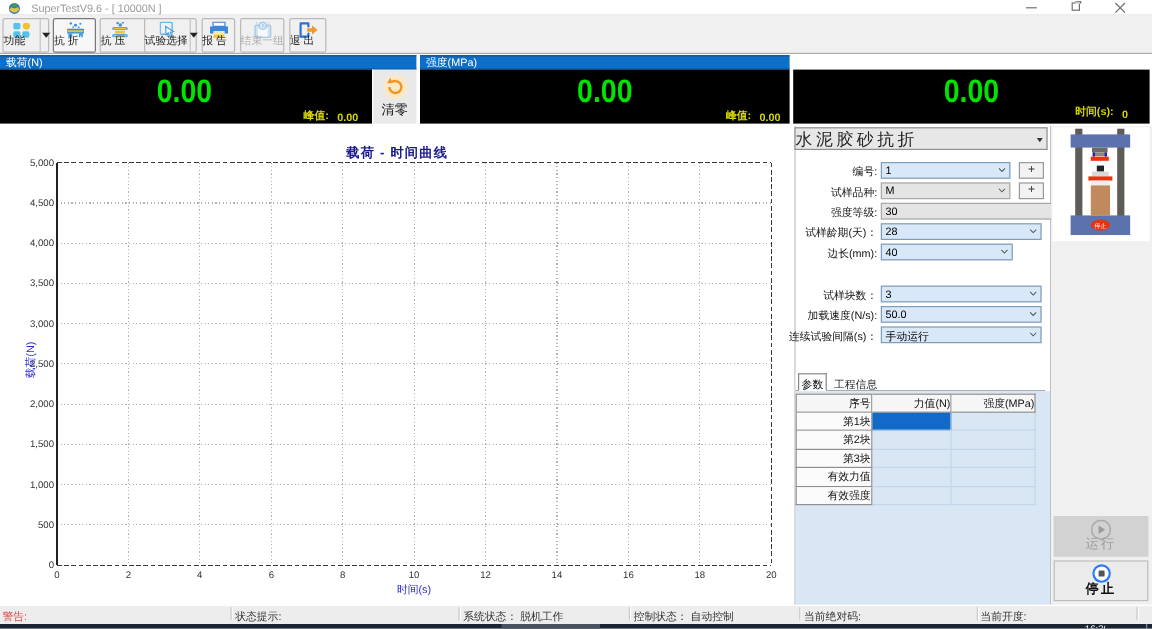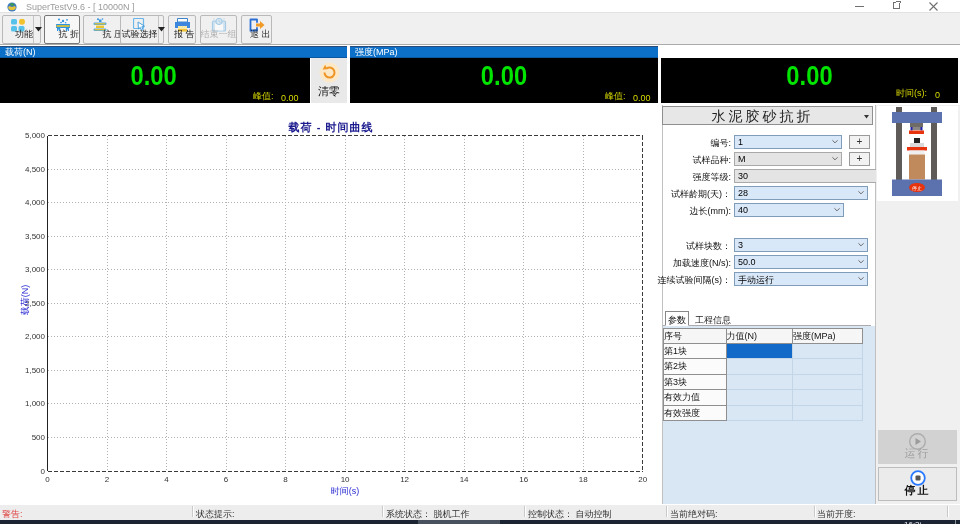"功能" .tb-btn .lbl { text-align: right -> left }
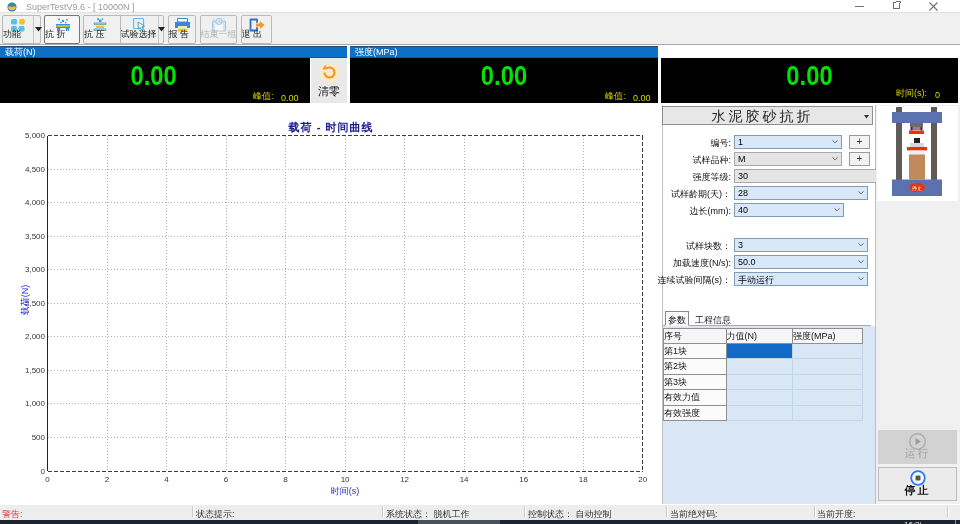"峰值:" .peak { font-weight: normal -> bold }
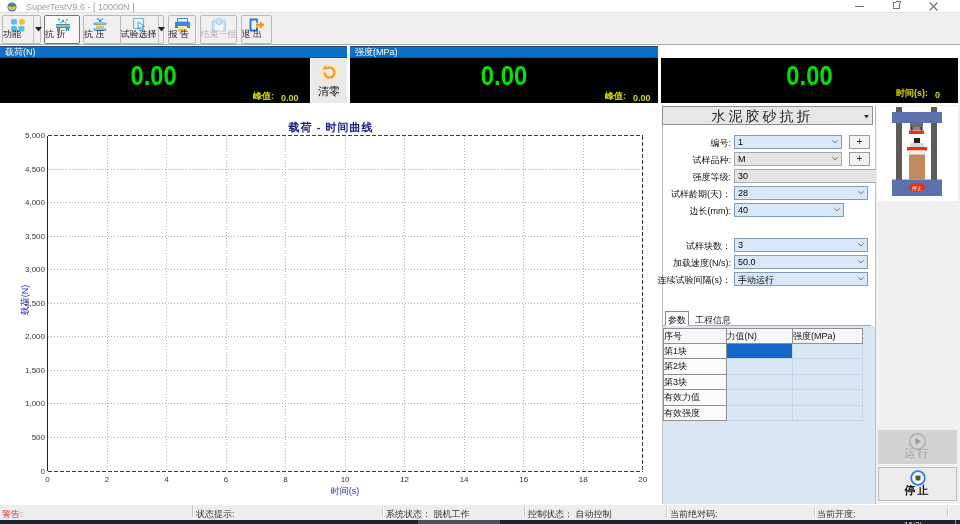"水泥胶砂抗折" div.abs { text-align: center -> none }
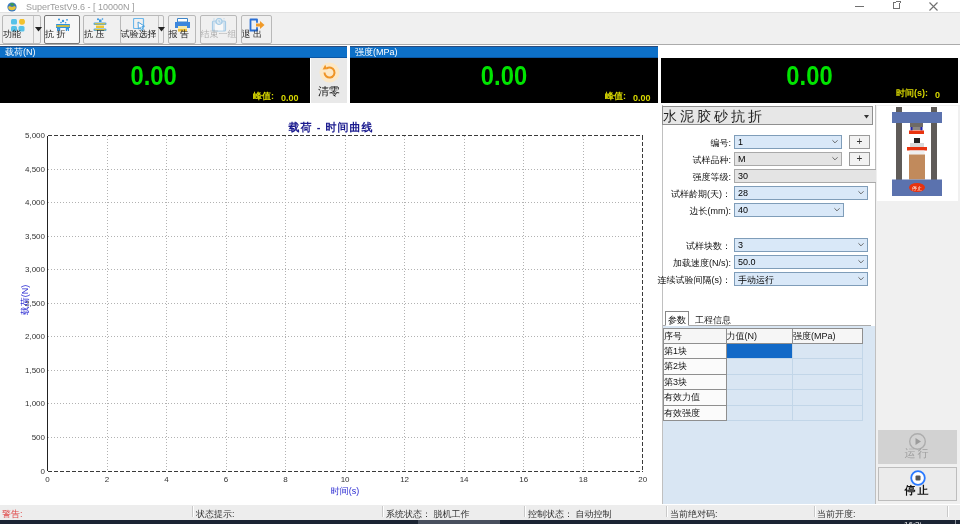"序号" .cell { text-align: left -> right }
